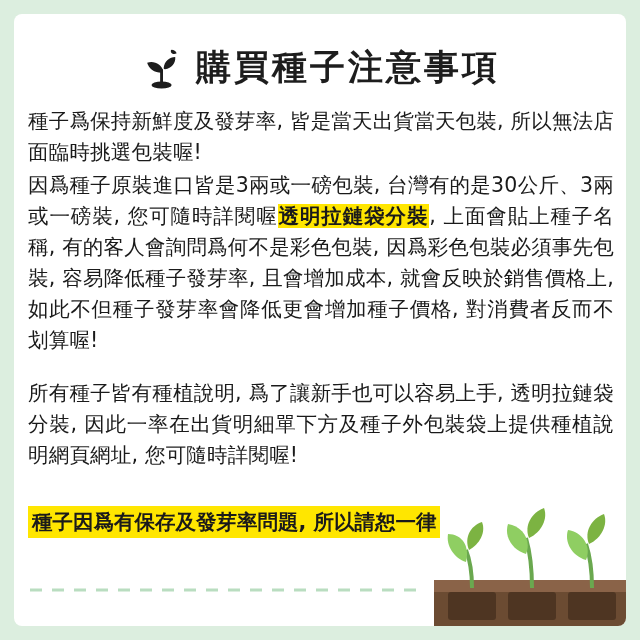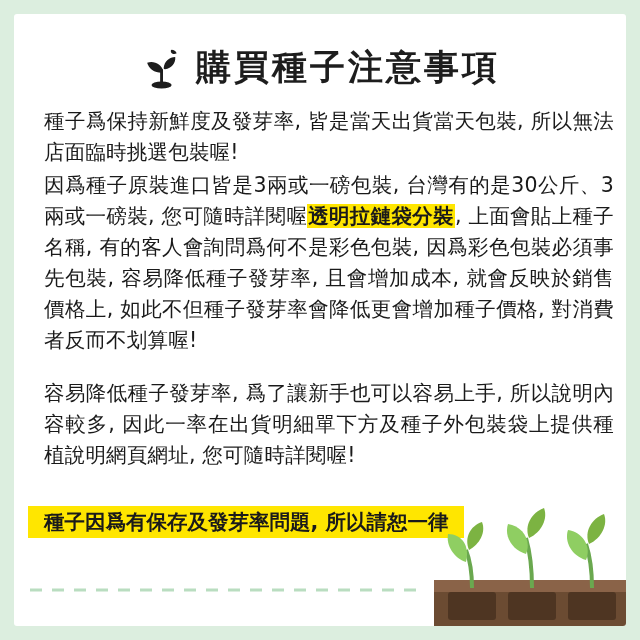"購買種子注意事項" .card { border-radius: 3px -> 8px }
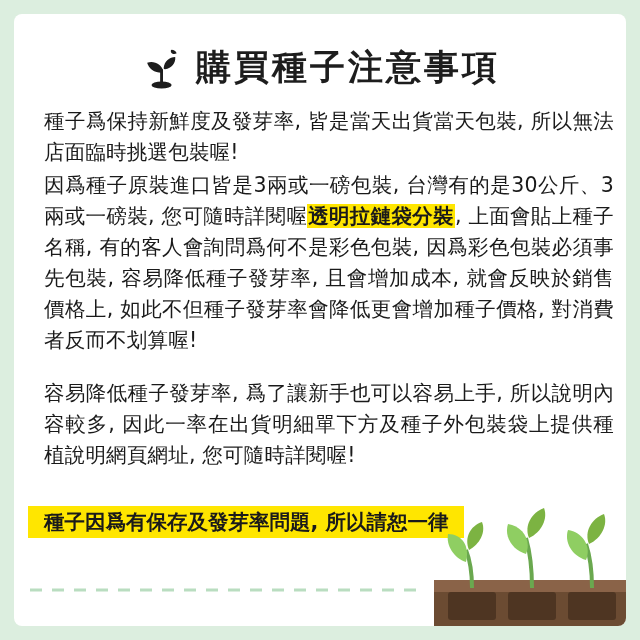"種子爲保持新鮮度及發芽率, 皆是當天出貨當天包裝, 所以無法店面臨時挑選包裝喔!" .para { margin: 0 0 2px 16px -> 0 0 2px 0 }
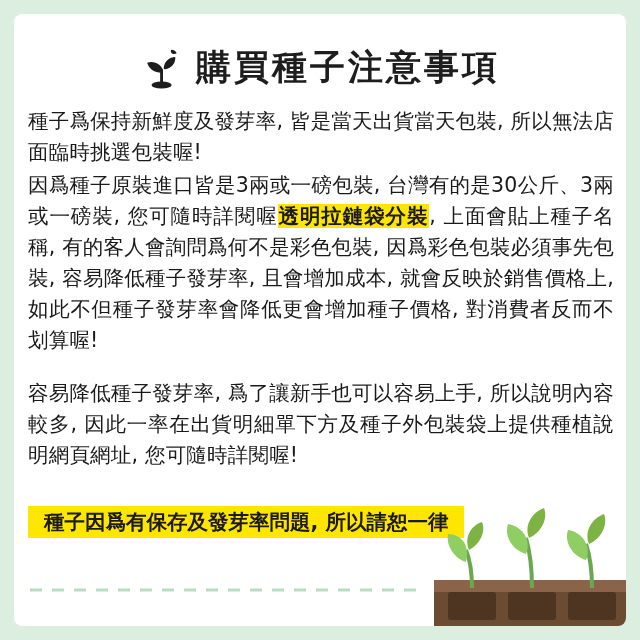"容易降低種子發芽率, 爲了讓新手也可以容易上手, 所以說明內容較多," p.para { text: 容易降低種子發芽率, 爲了讓新手也可以容易上手, 所以說明內容較多 -> 所有種子皆有種植說明, 爲了讓新手也可以容易上手, 透明拉鏈袋分裝 }
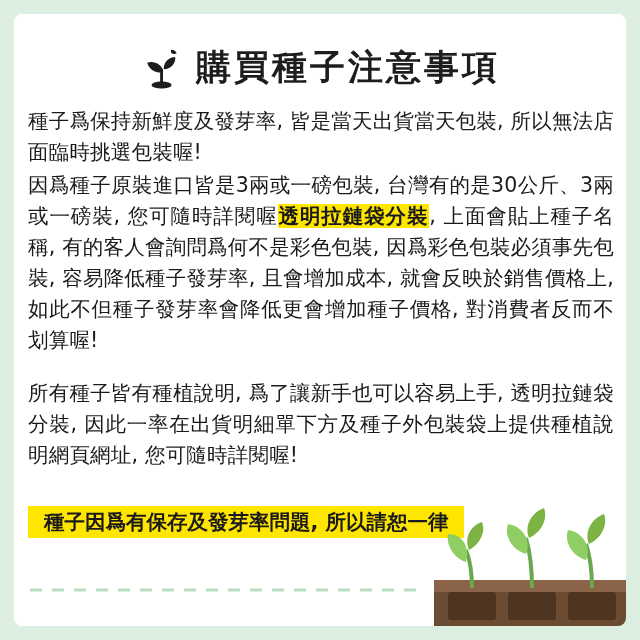"種子因爲有保存及發芽率問題, 所以請恕一律" .warn-line { padding: 1px 16px -> 1px 4px }
